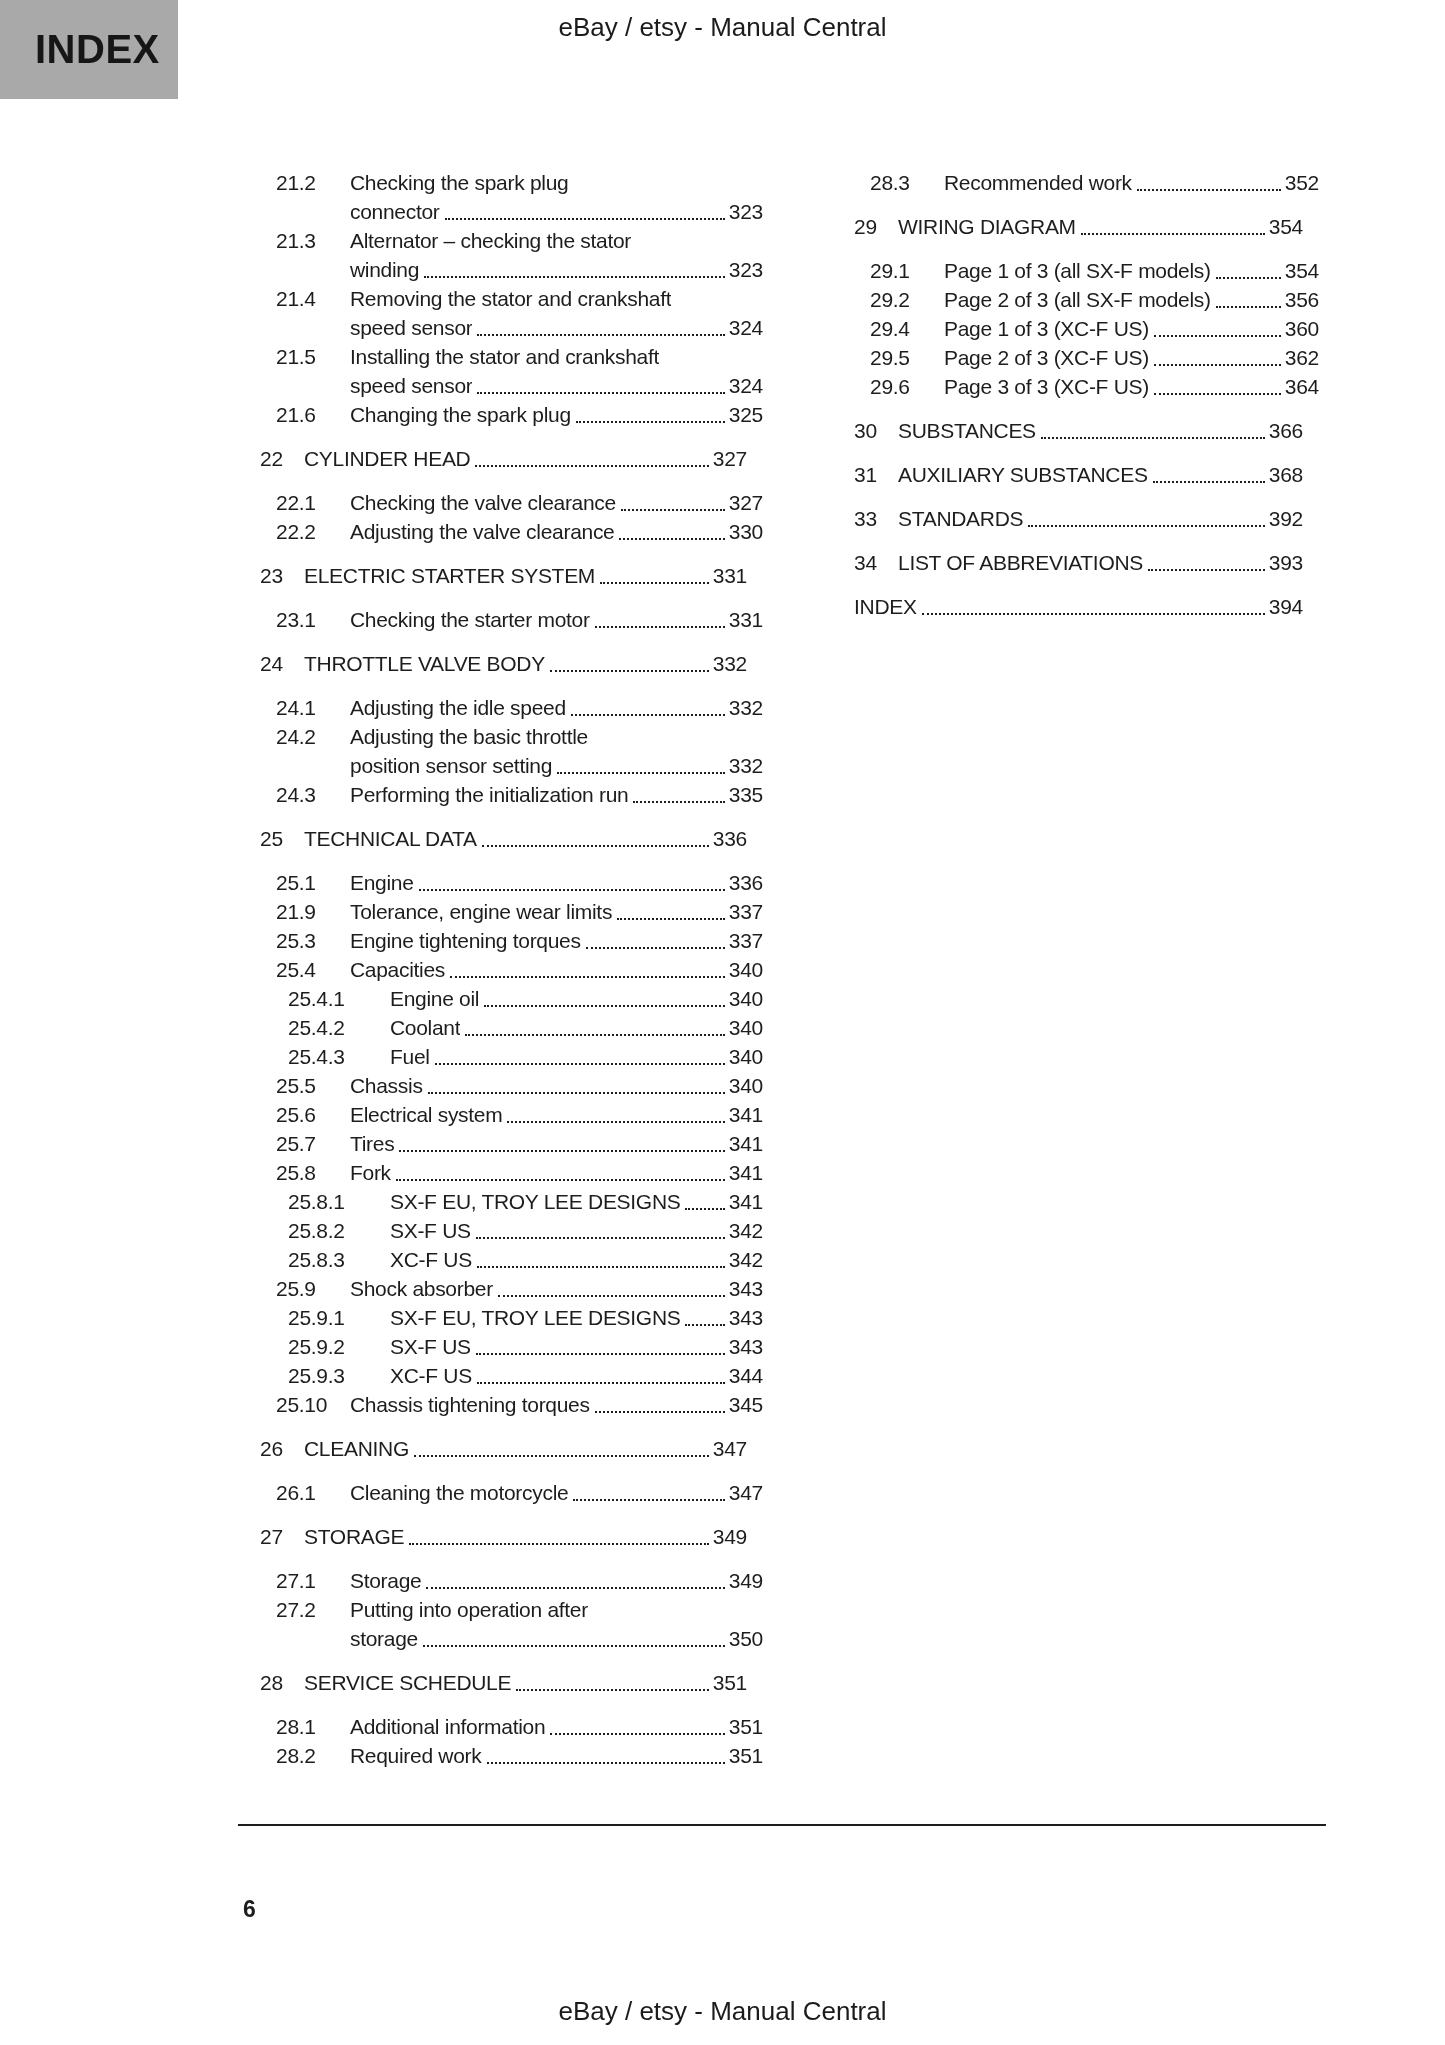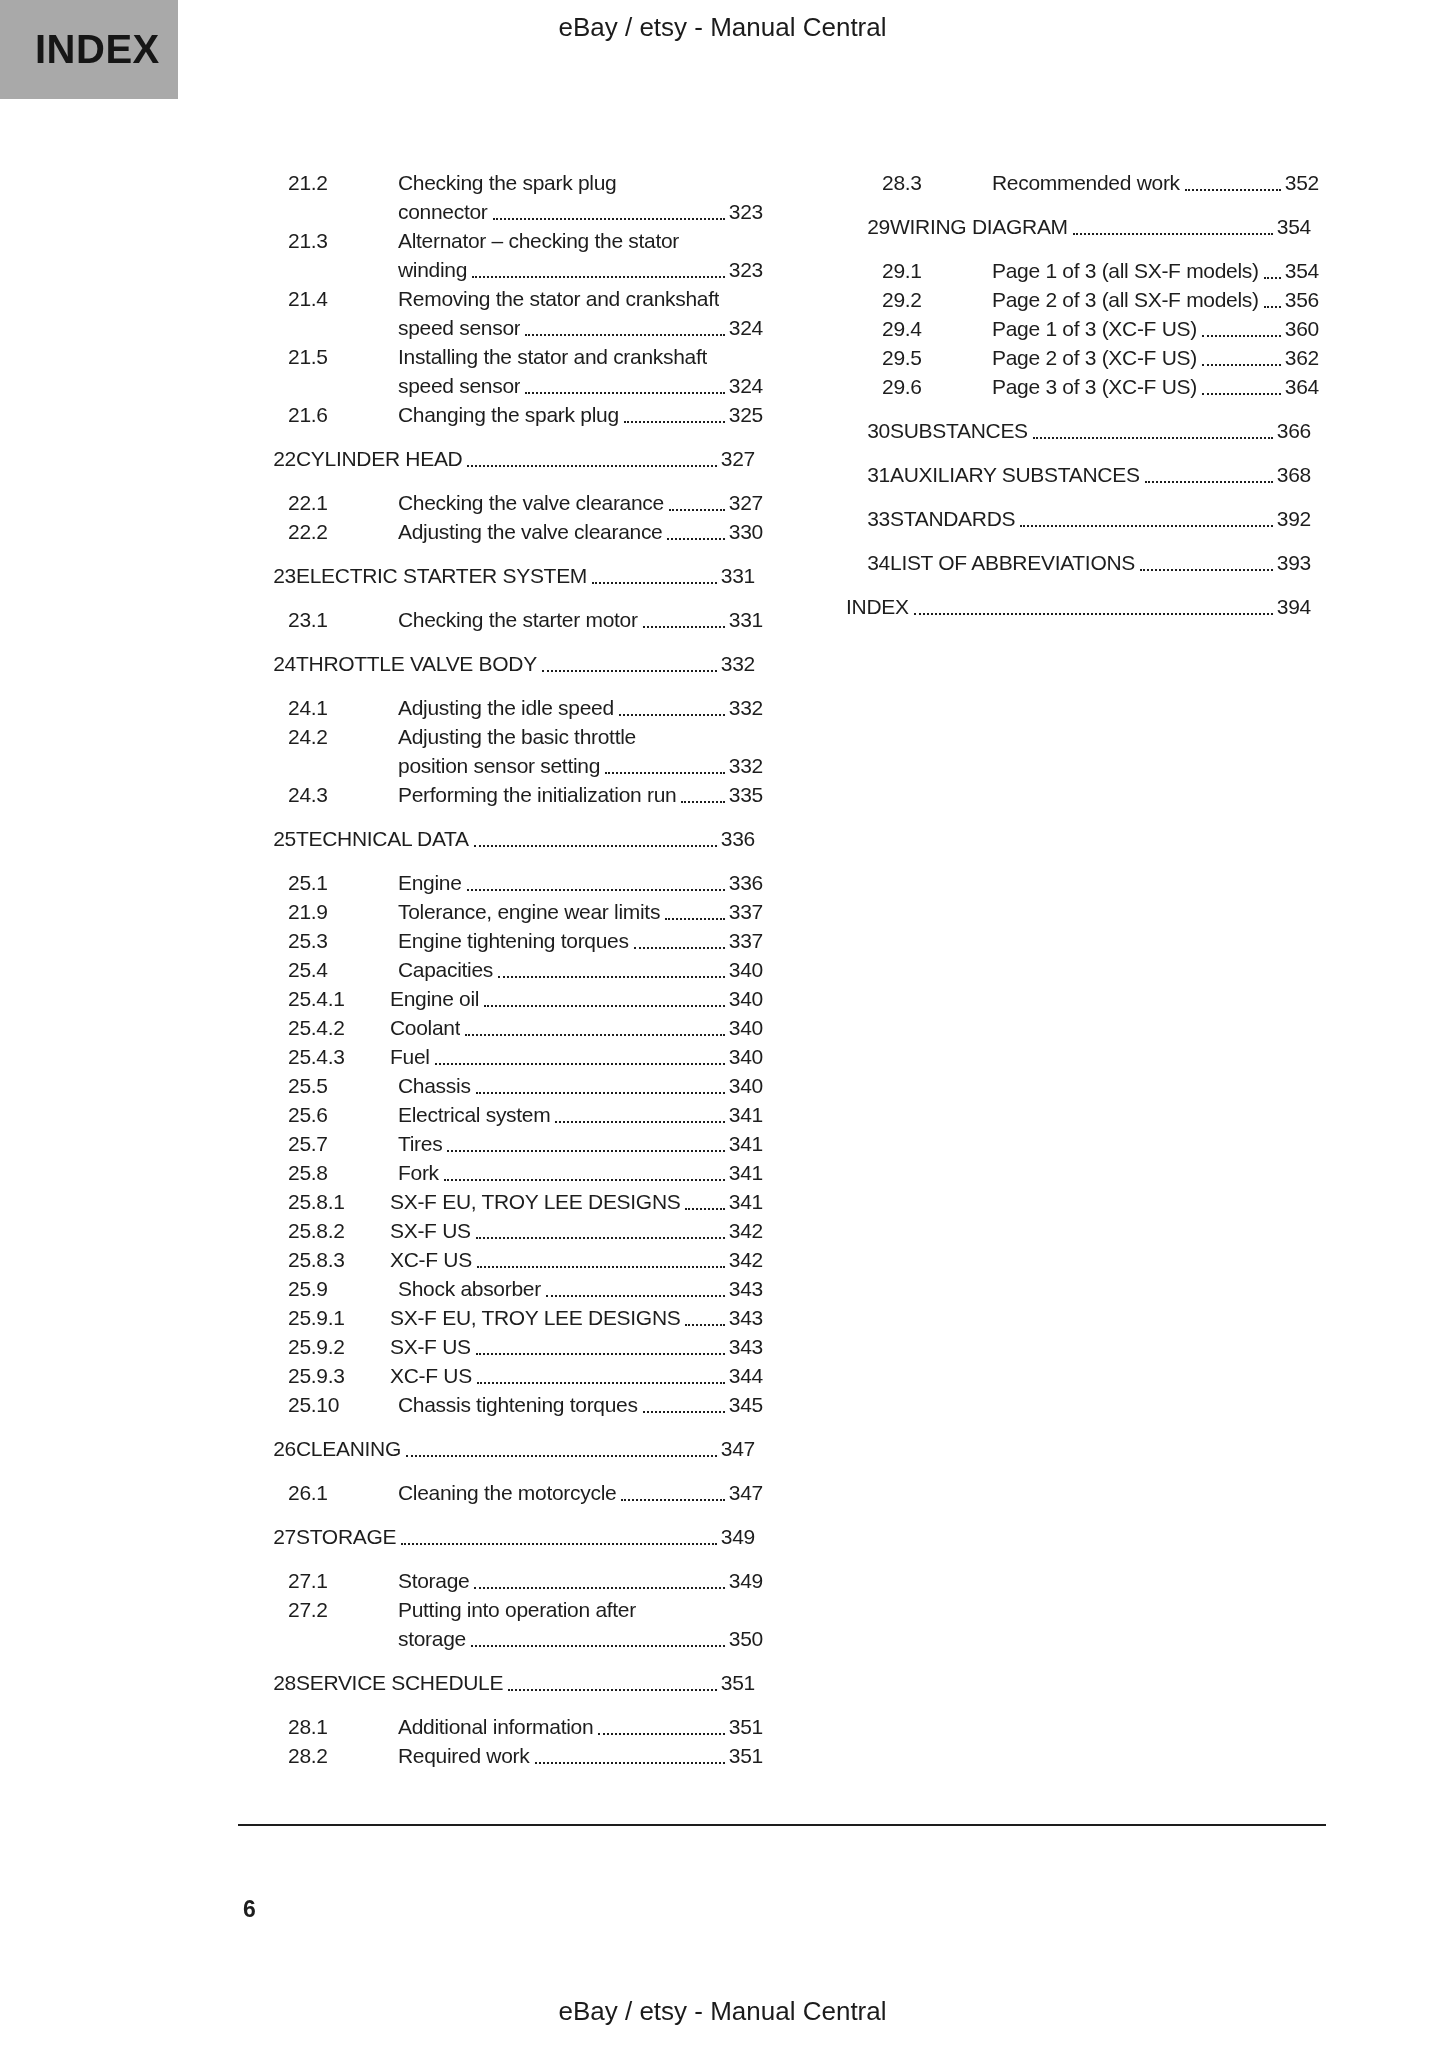"21.2" .entry.sub { gap: 36px -> none; margin-left: 44px -> 32px }
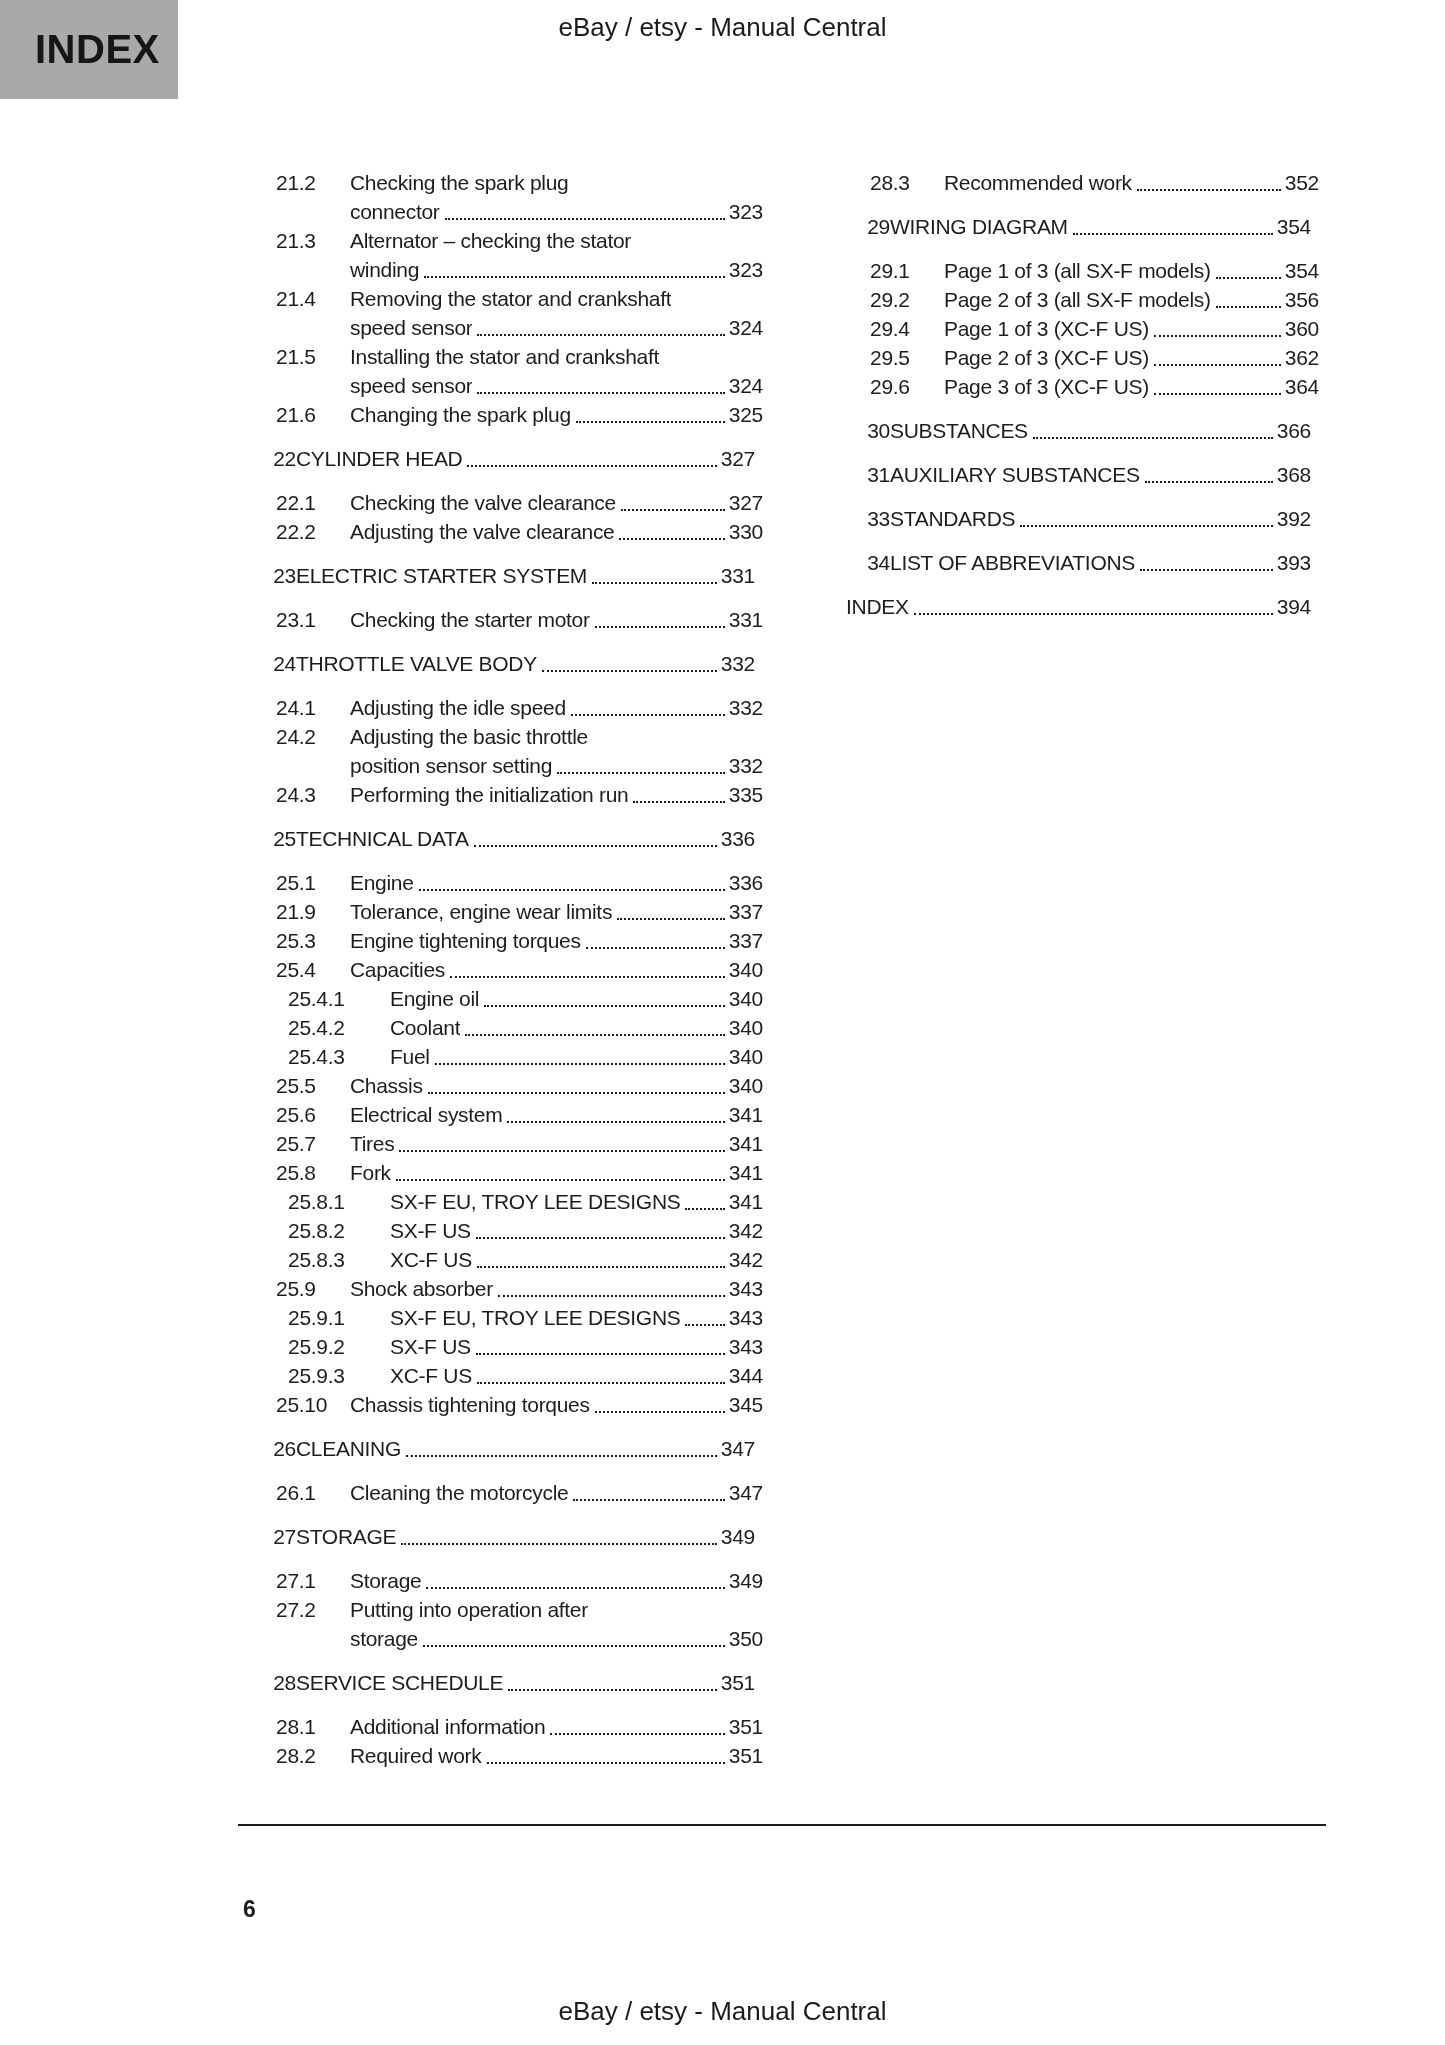"29" .entry.chapter { margin: 15px 8px -> 15px 16px; text-align: right -> none }
